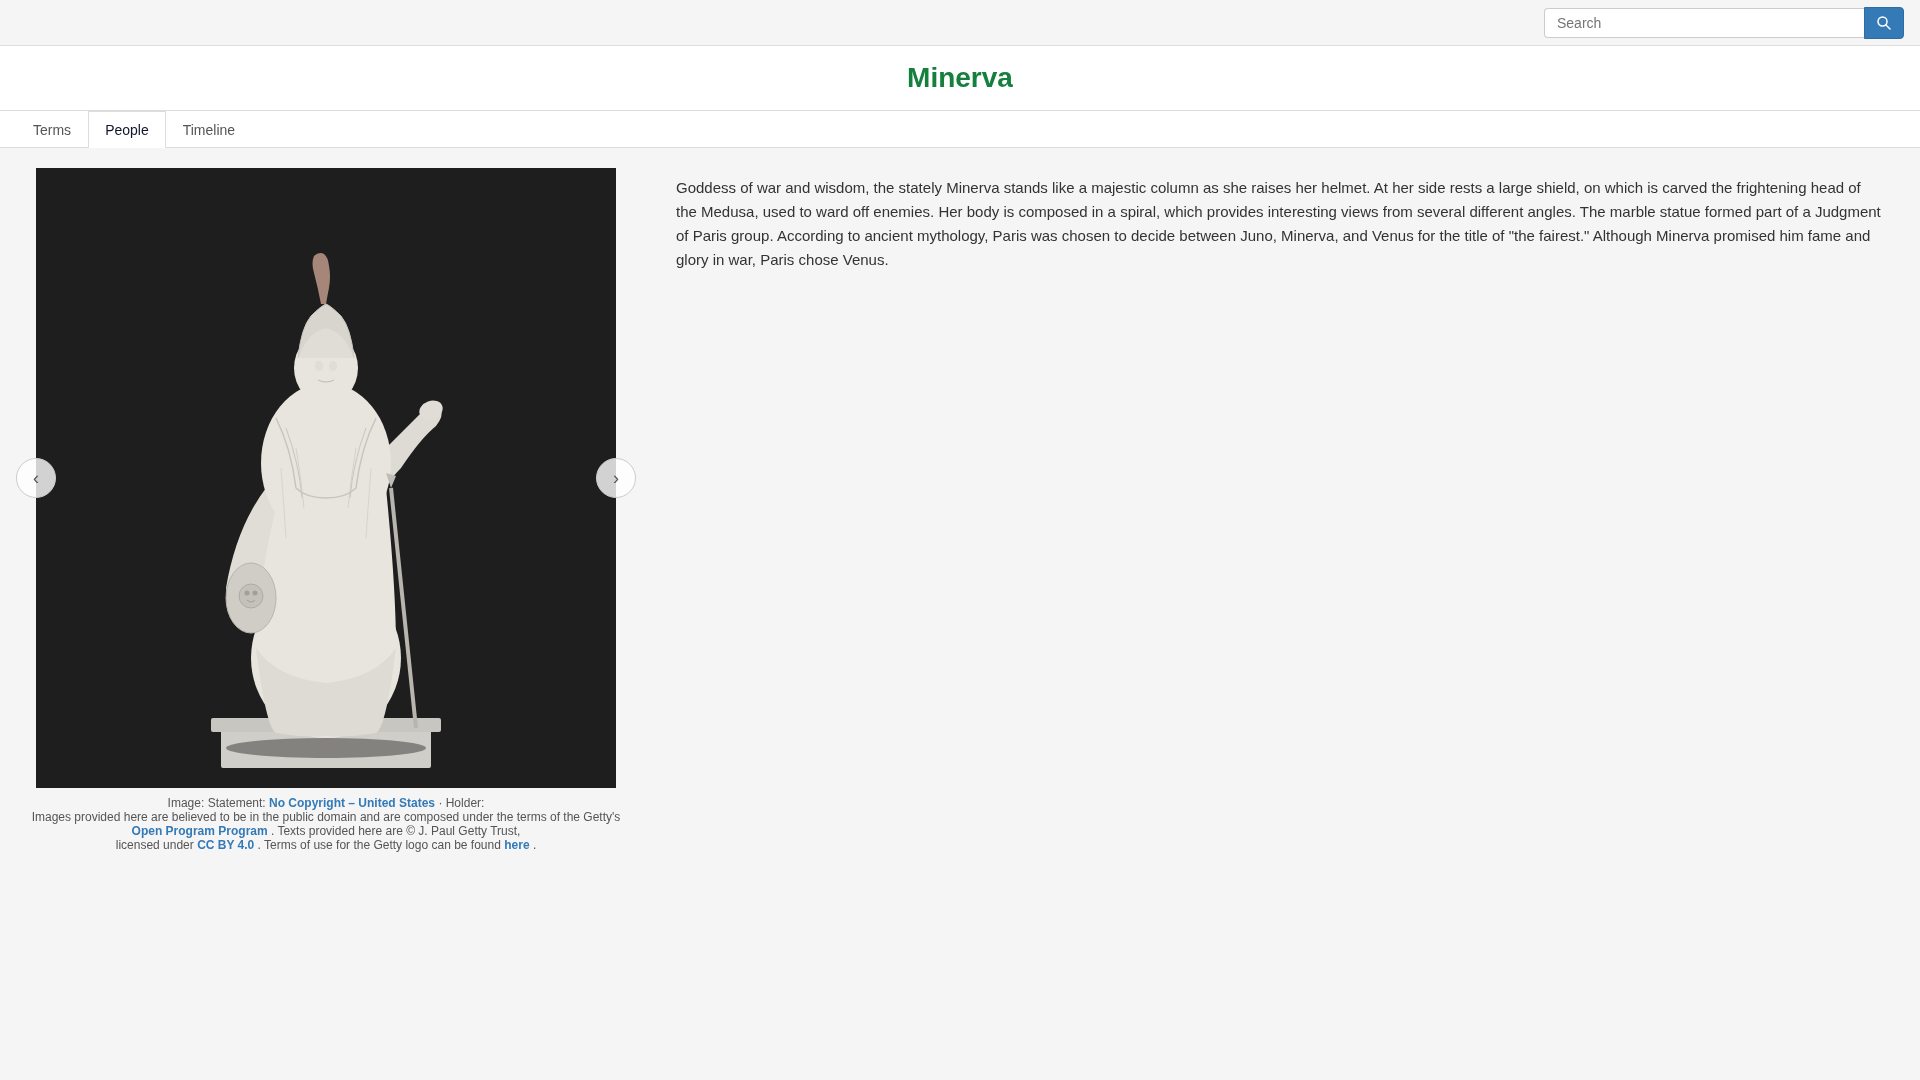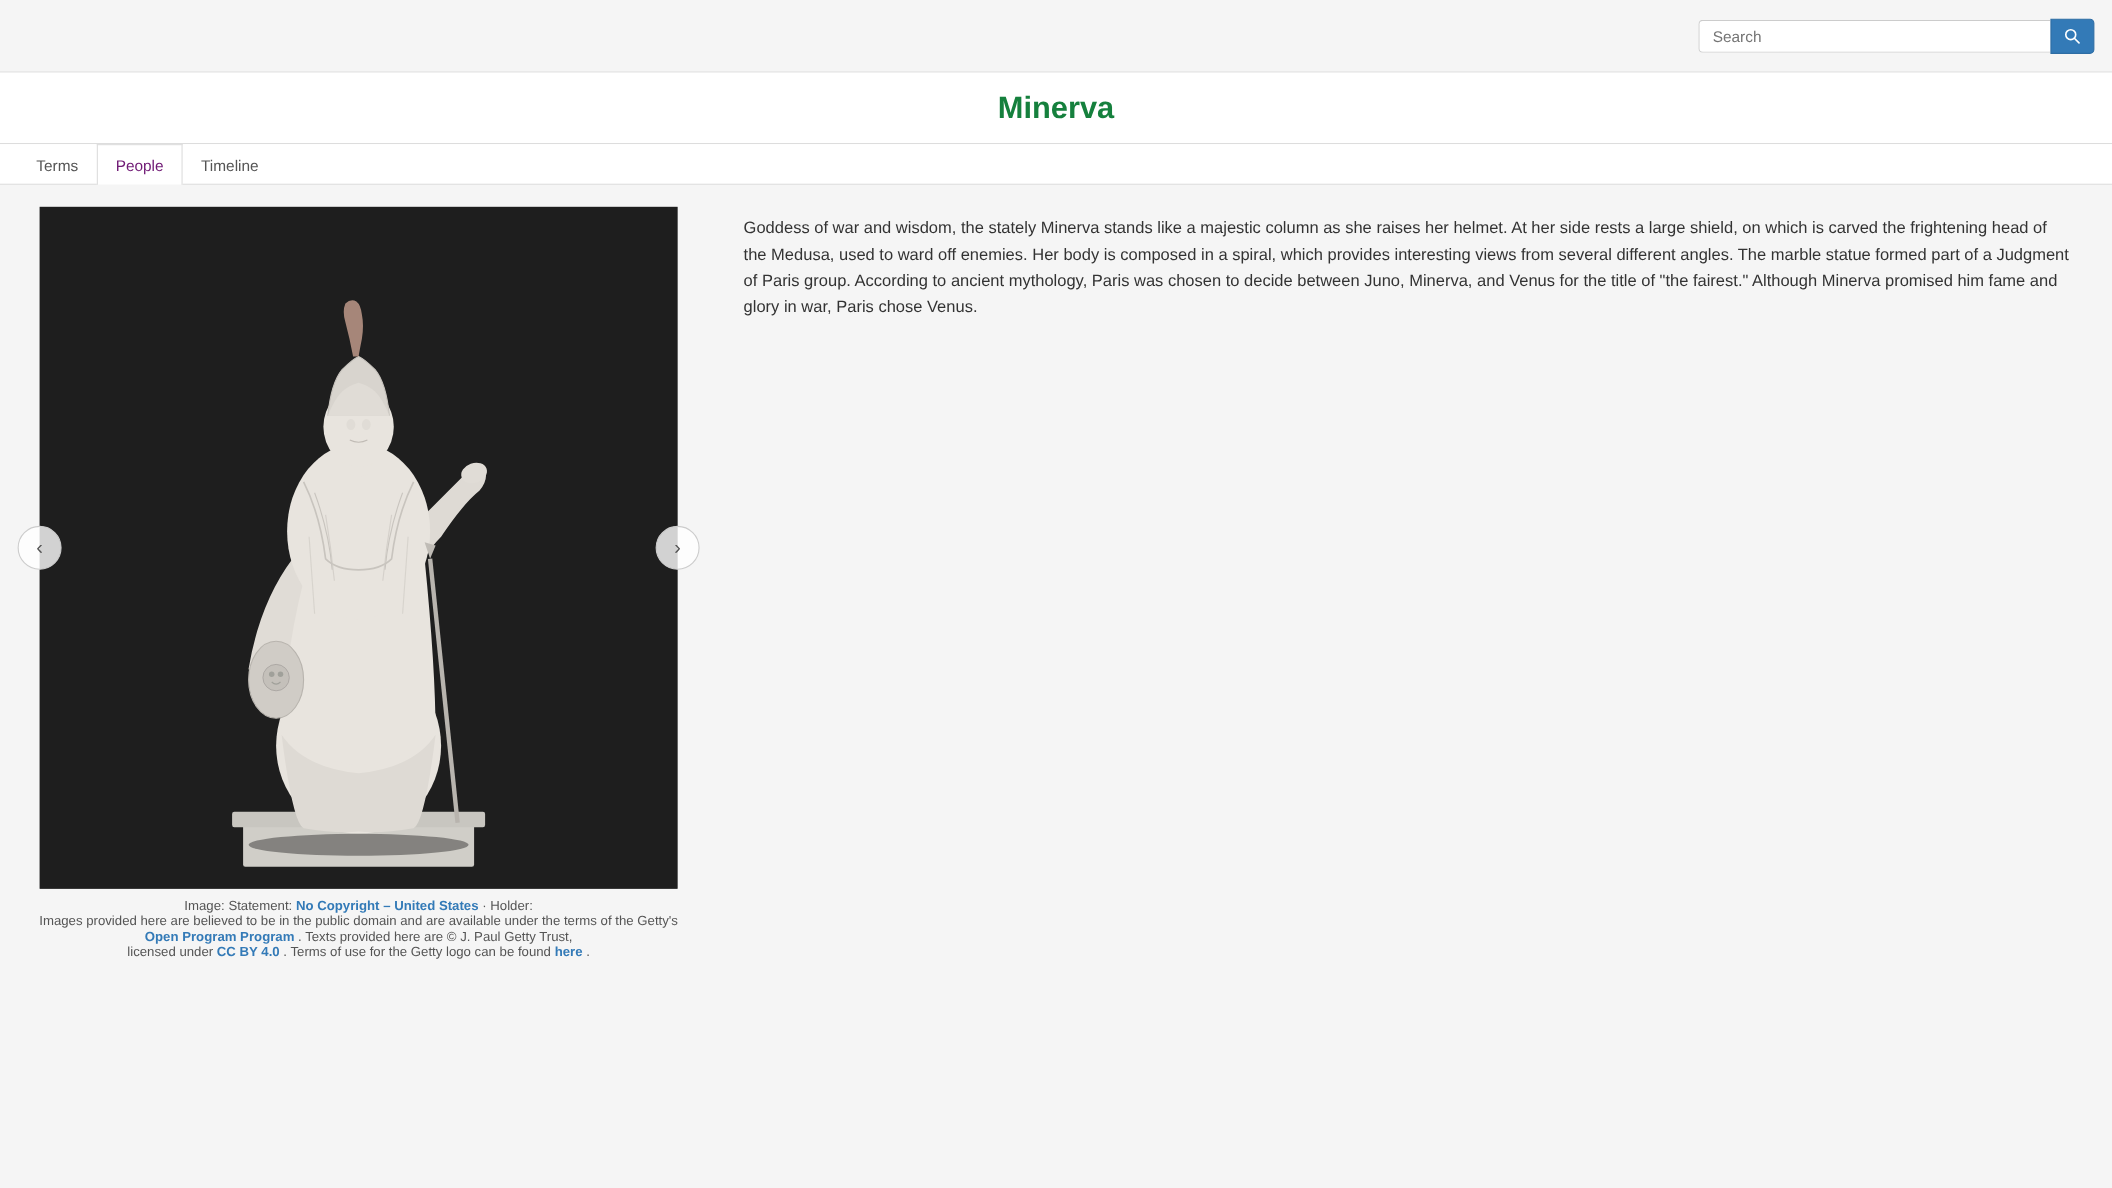"Search" .top-bar { height: 66px -> 46px }
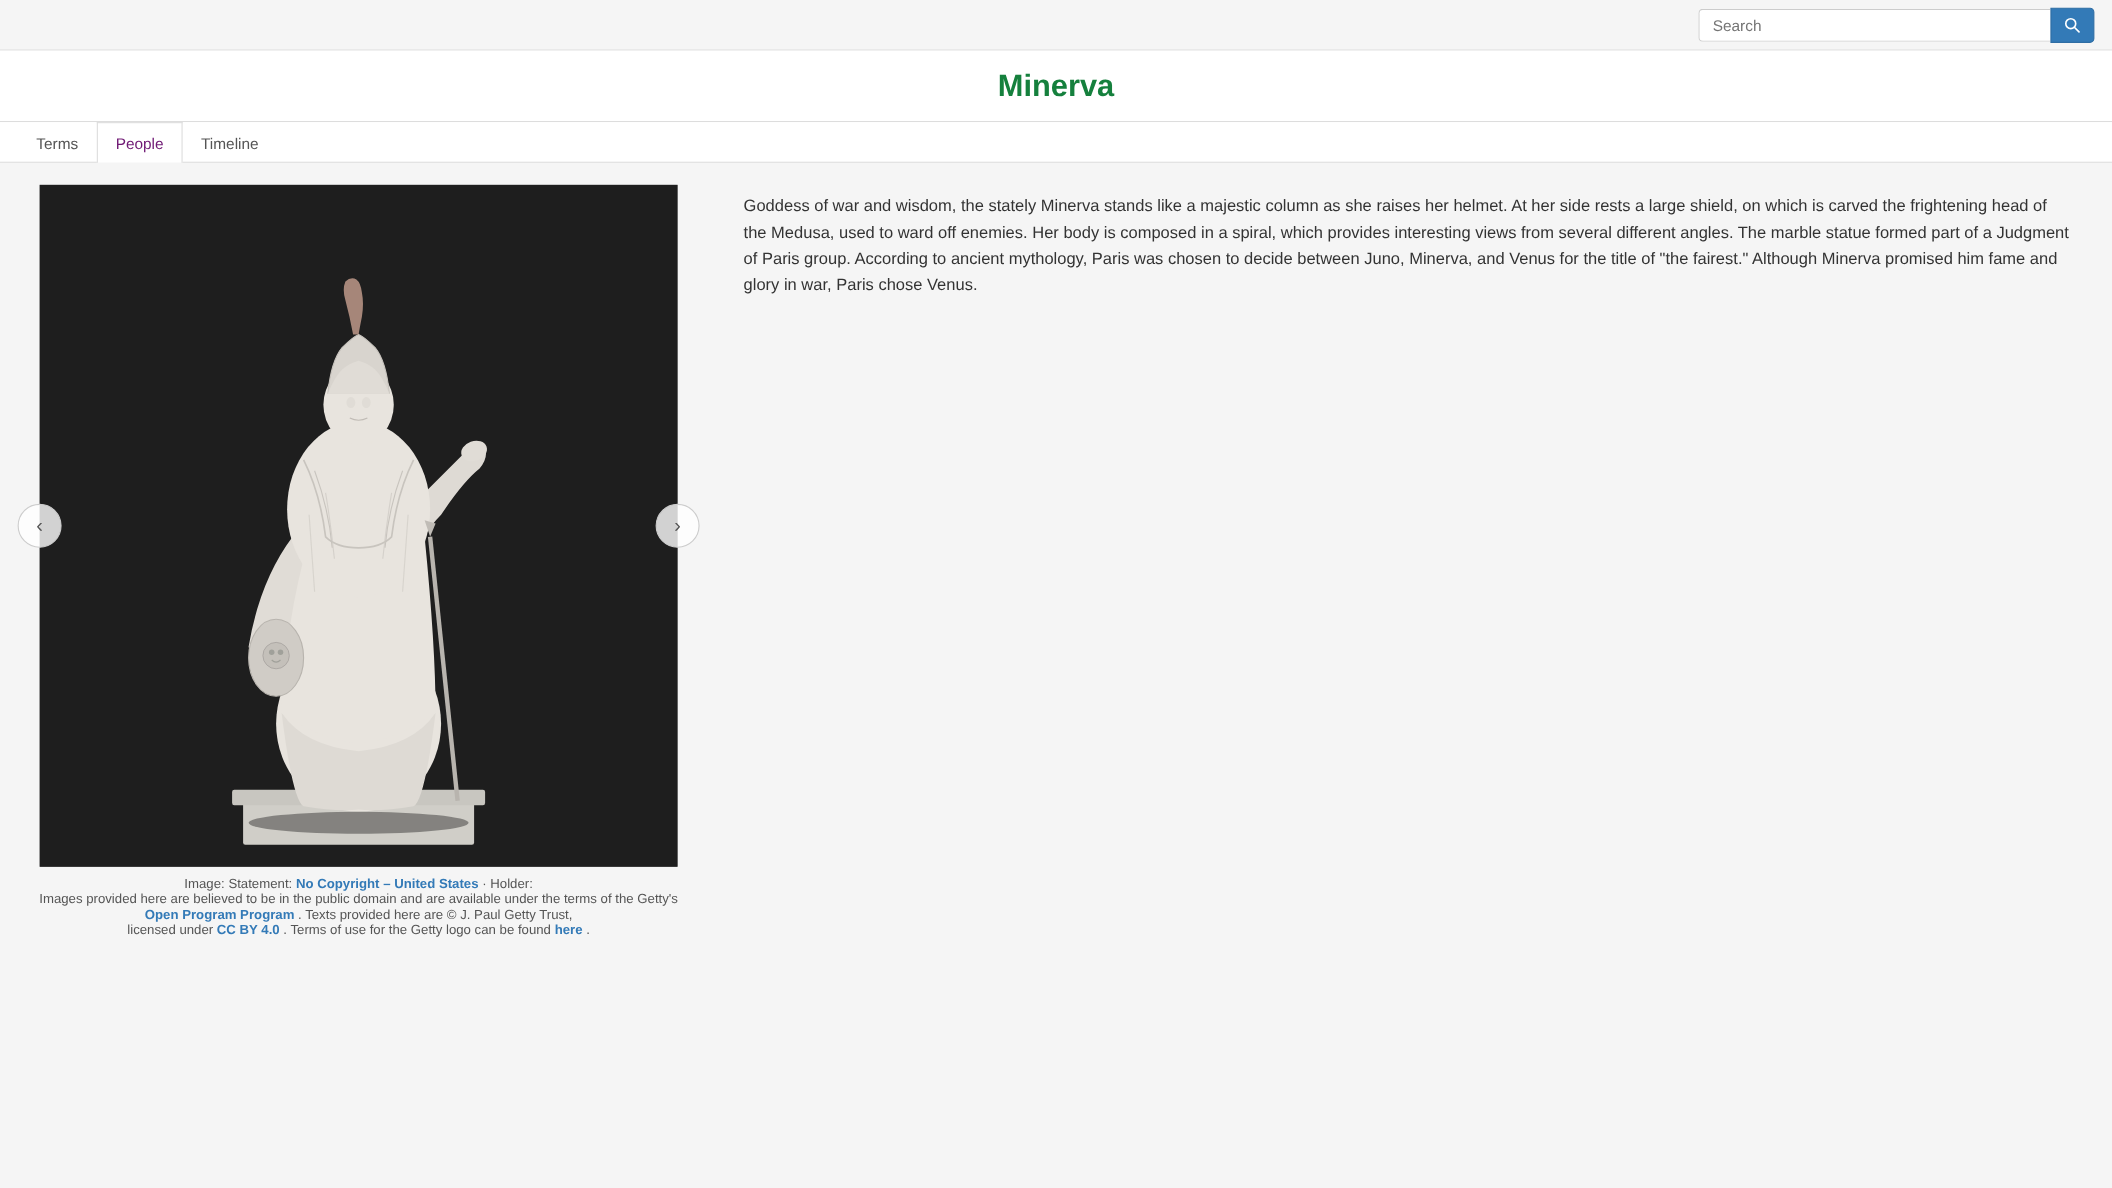"People" .tab.active { color: #701a75 -> #0f172a }
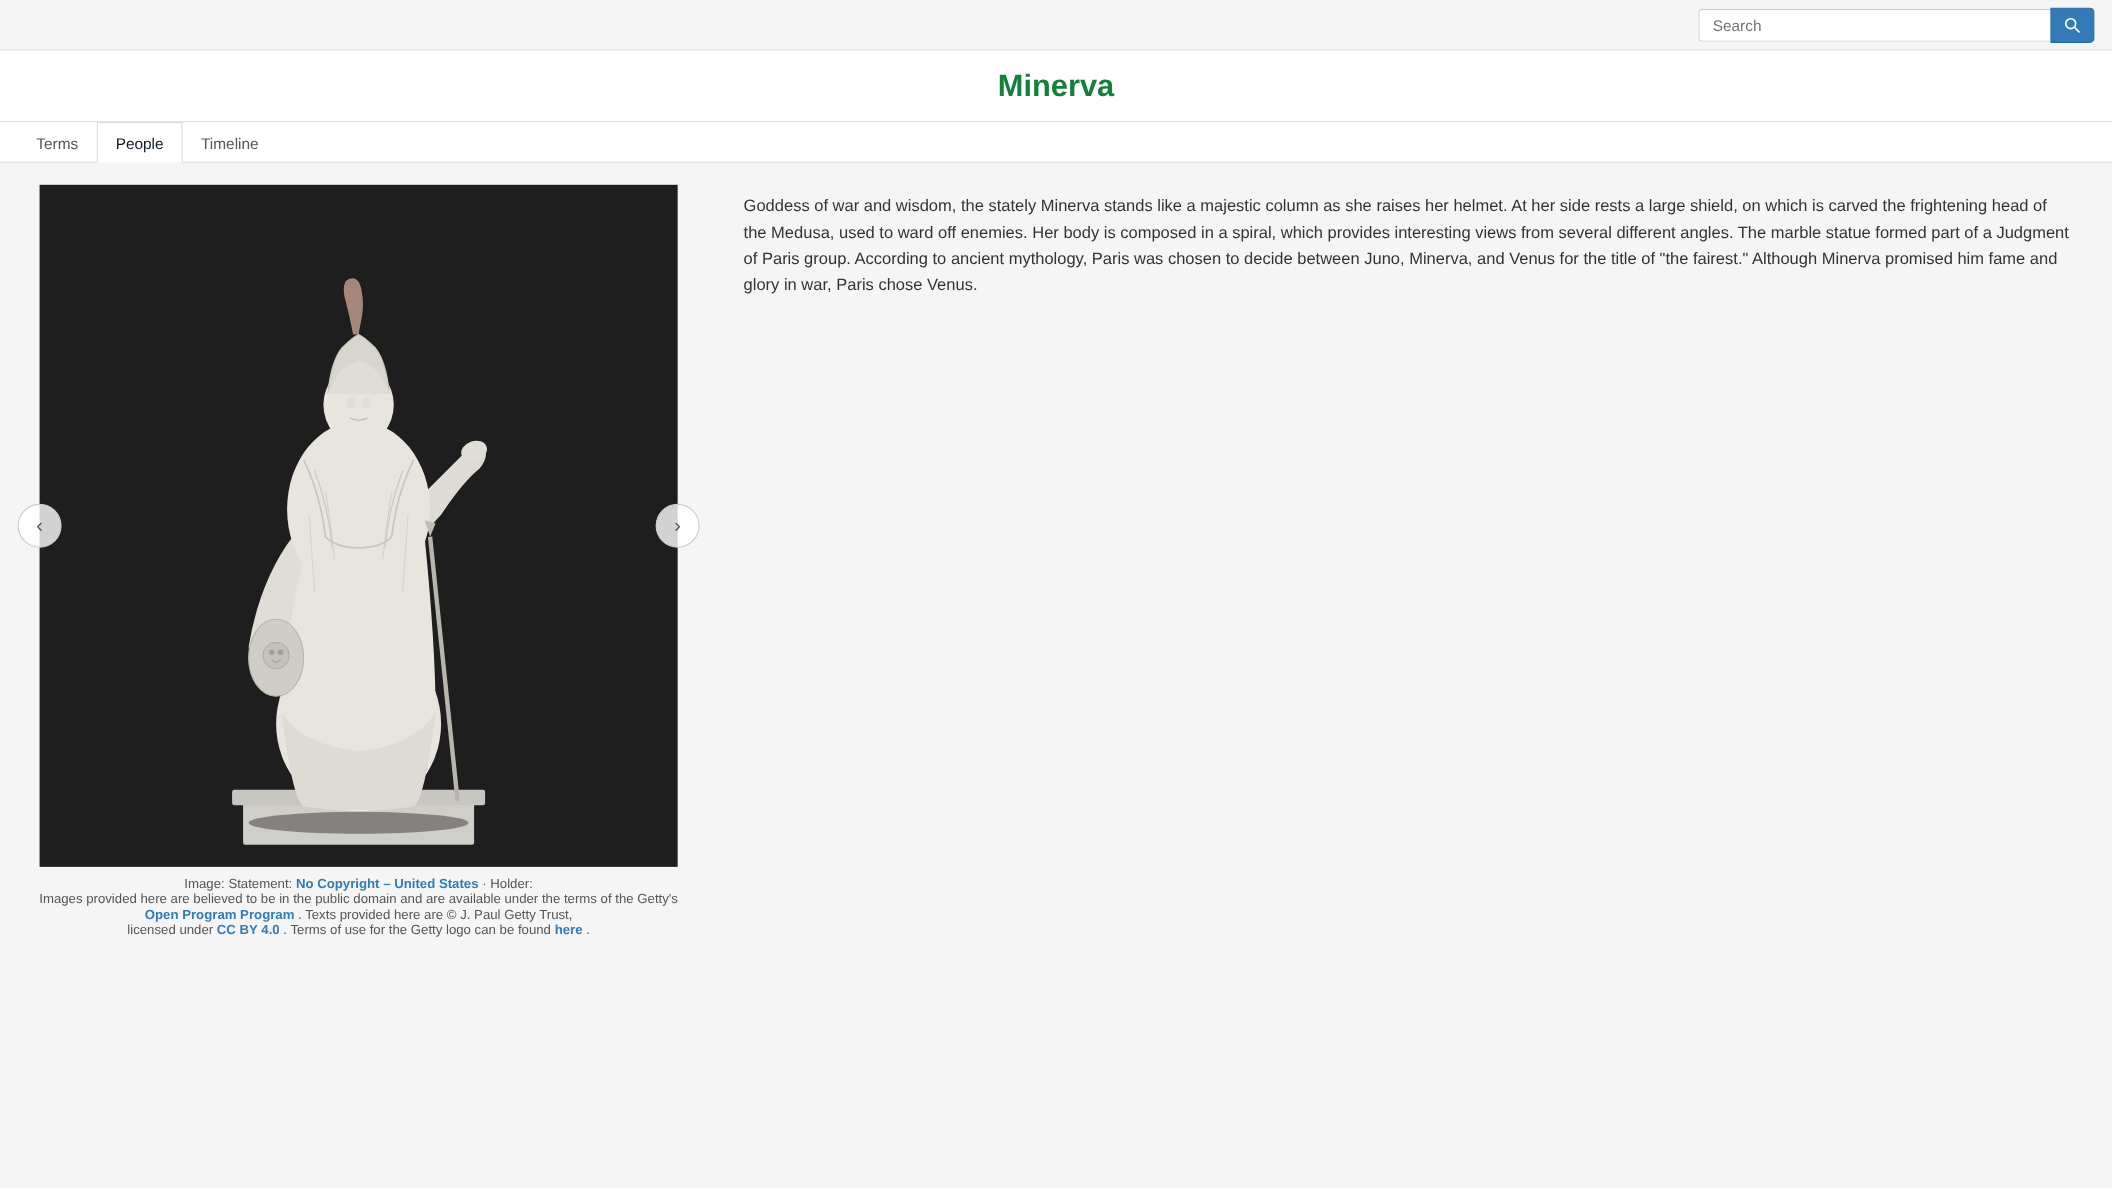"Images provided here are believed" span { text: available -> composed }
